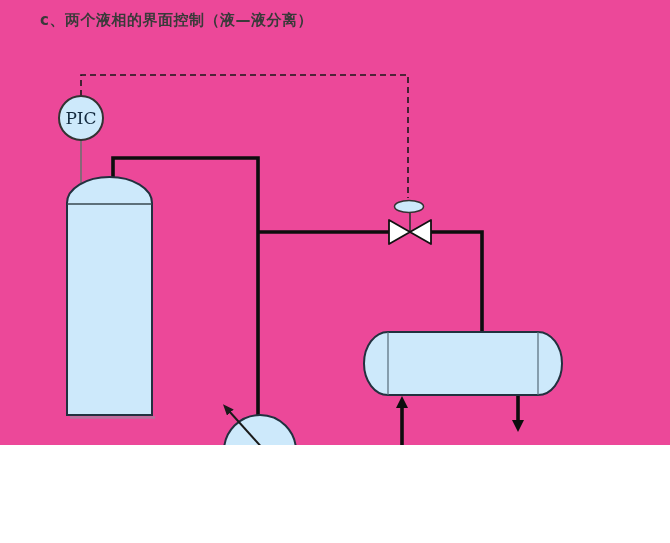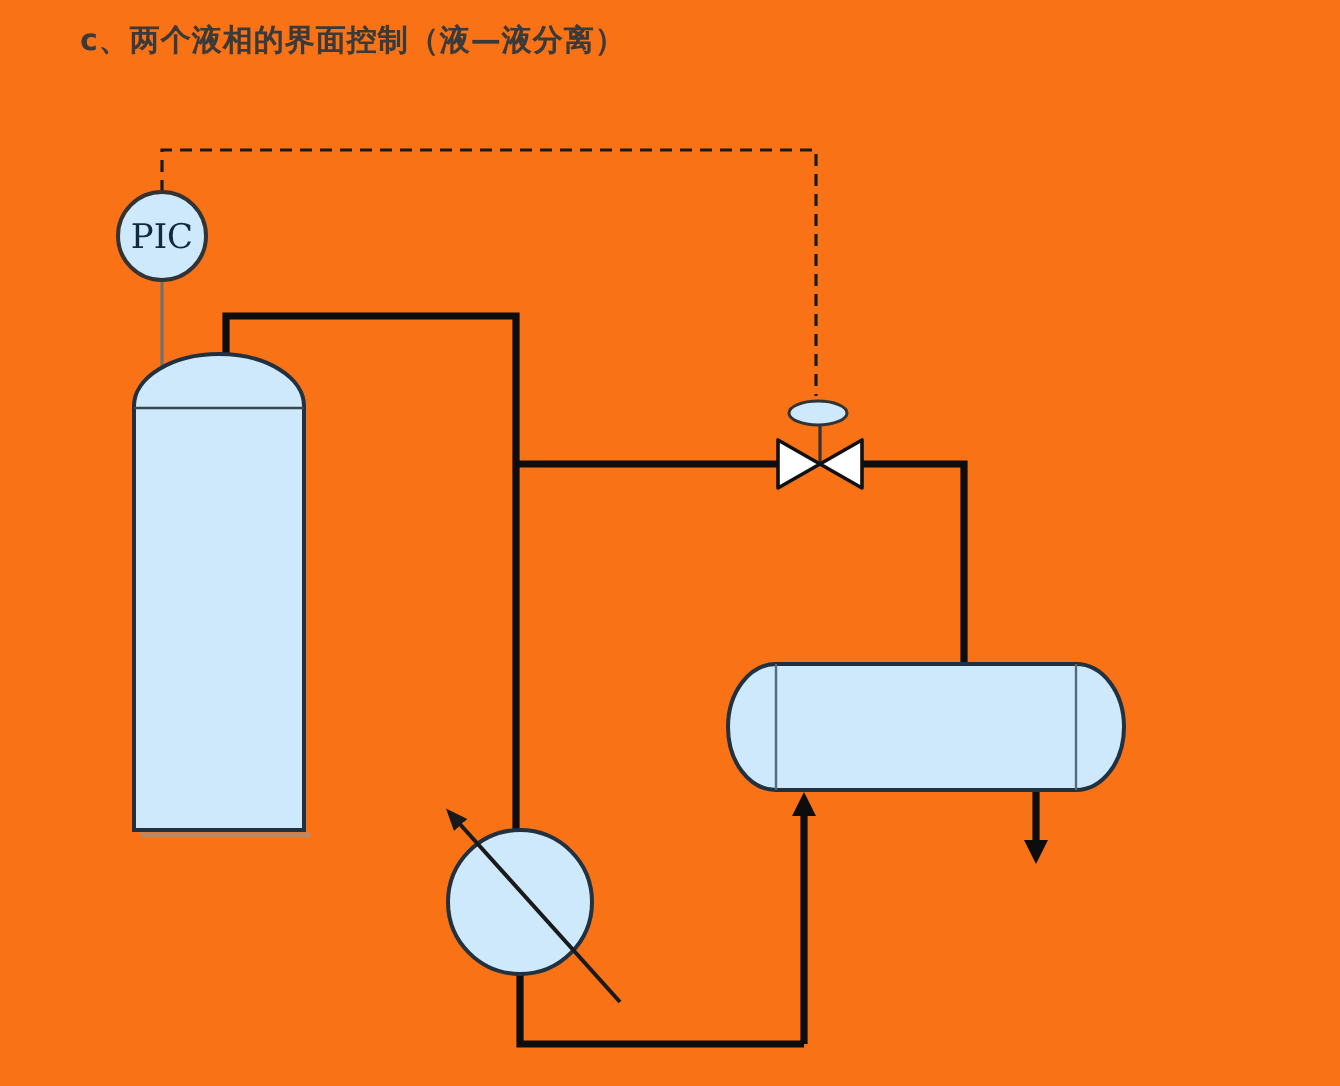"c、两个液相的界面控制（液—液分离）" .page { background: #f97316 -> #ec4899; height: 543px -> 445px }
